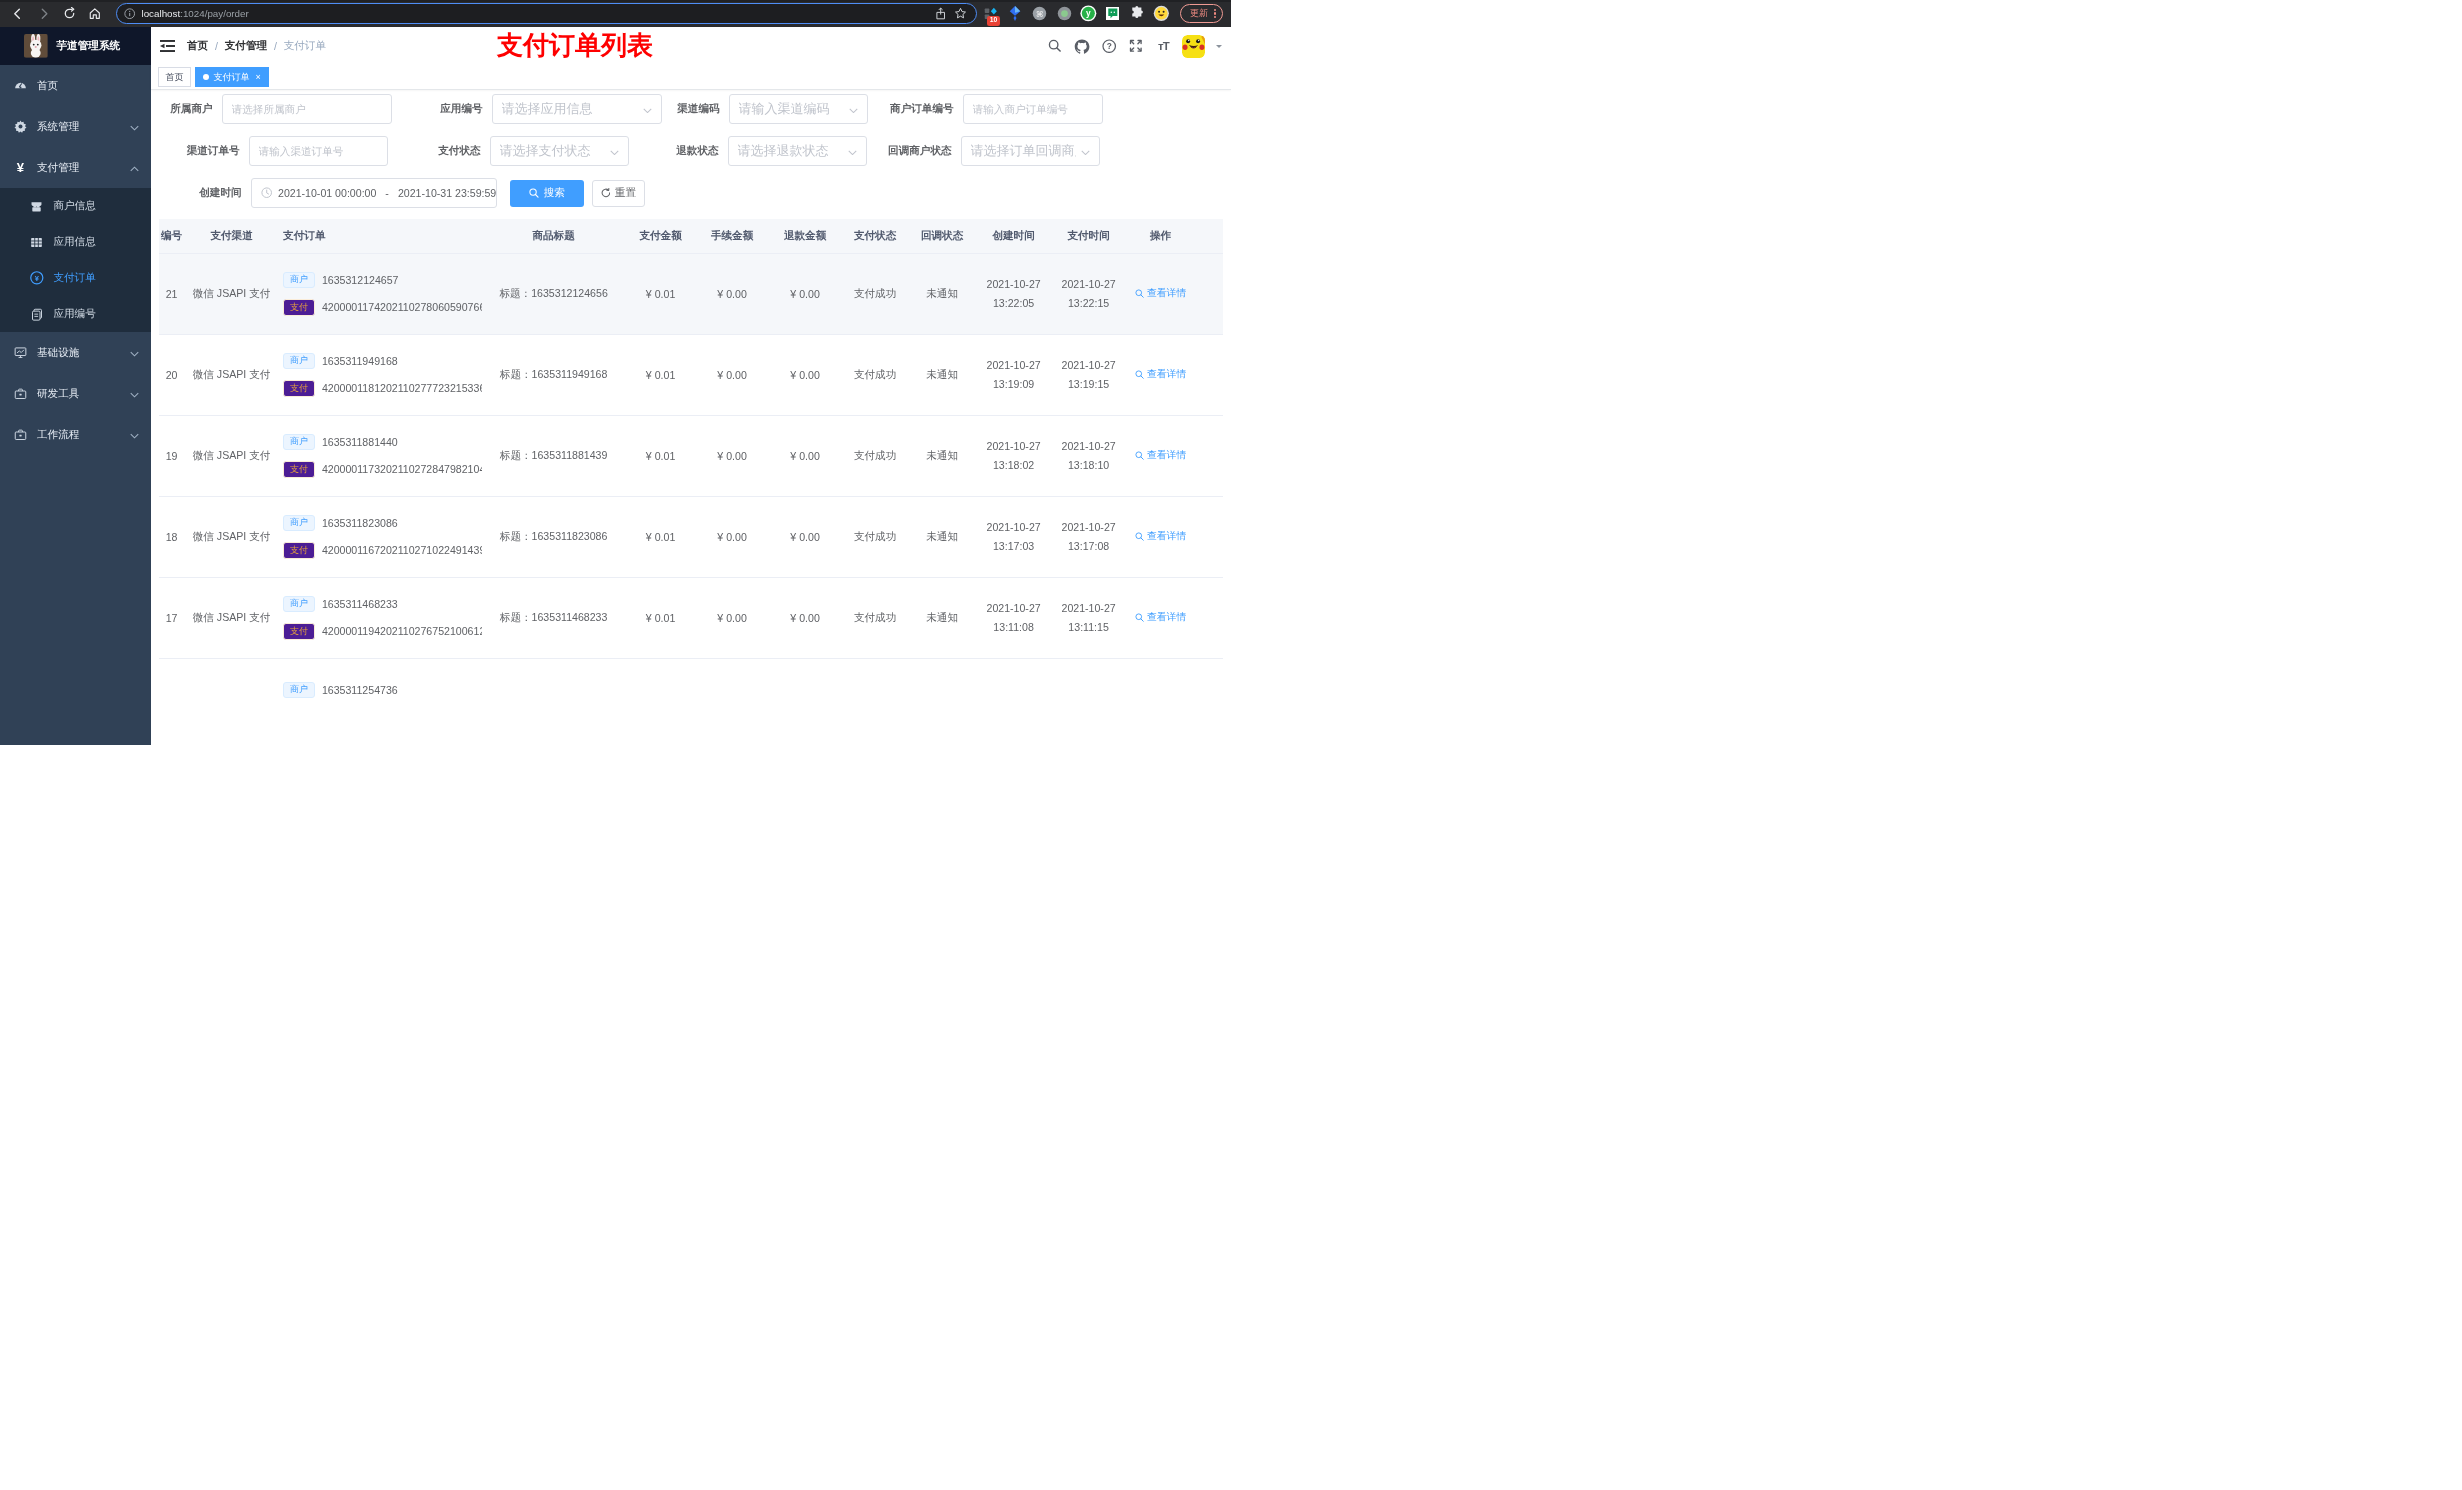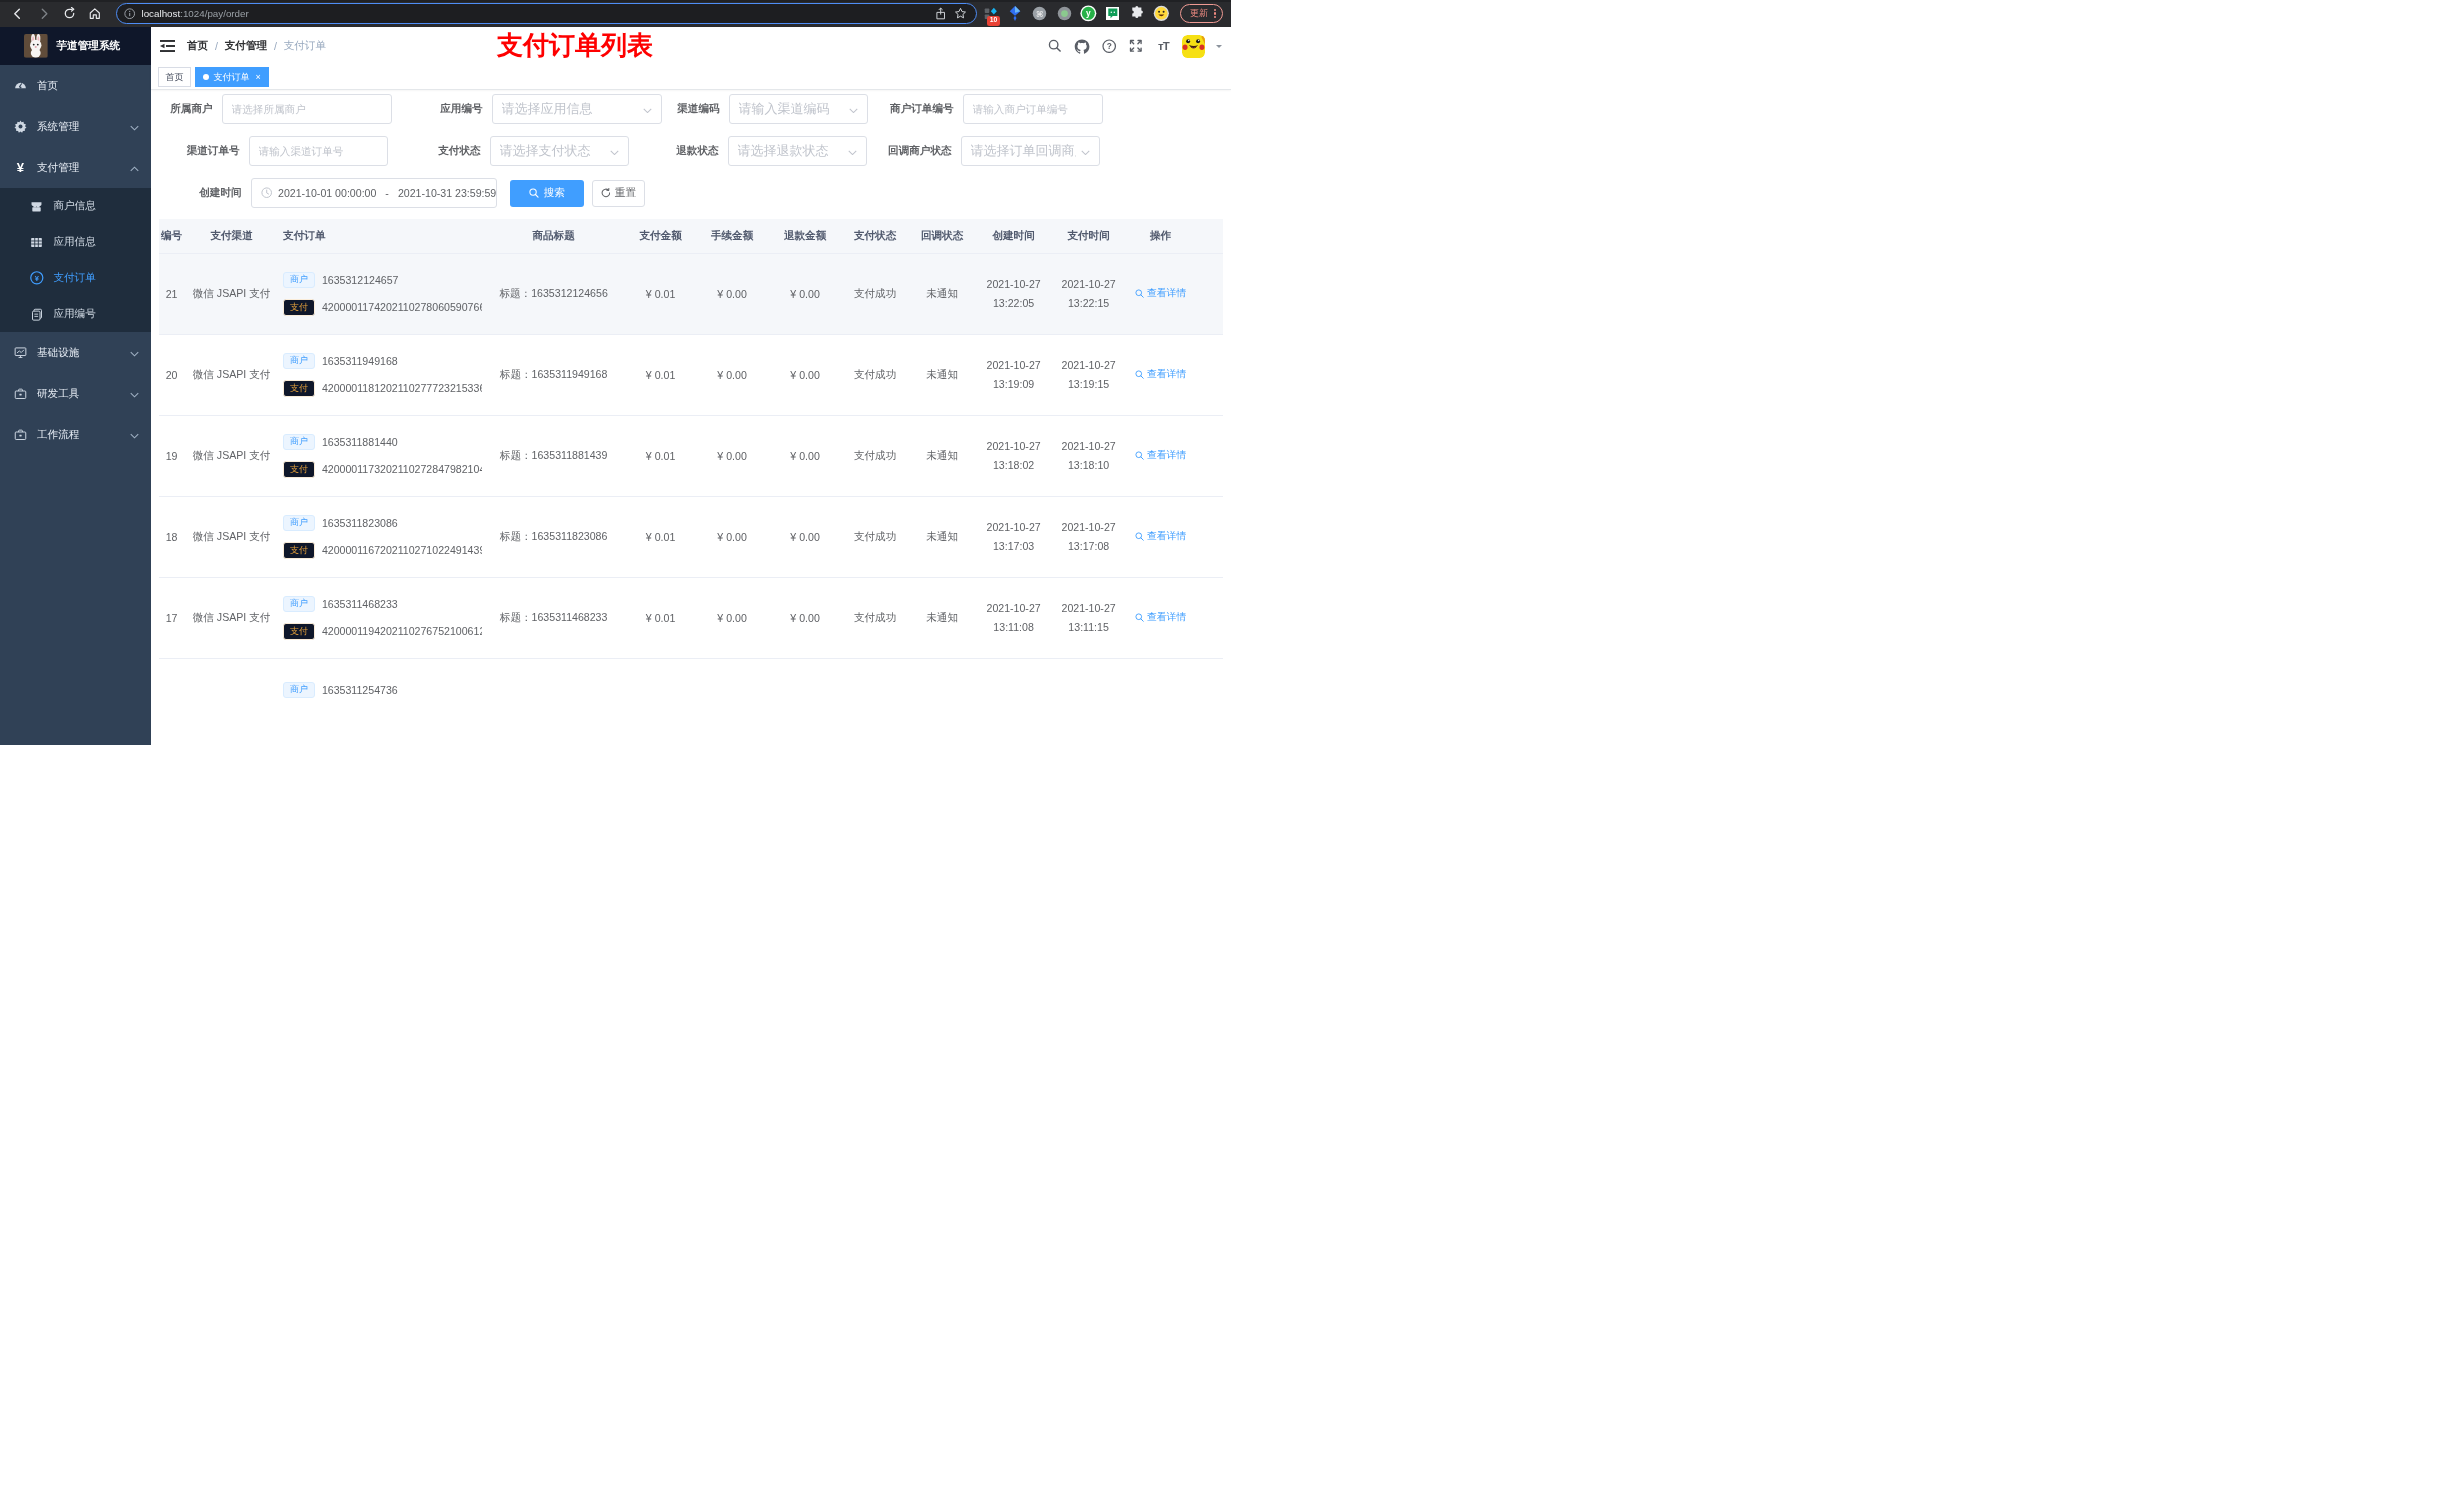"支付" .tag-warn { background: #0f172a -> #4c1d95 }
